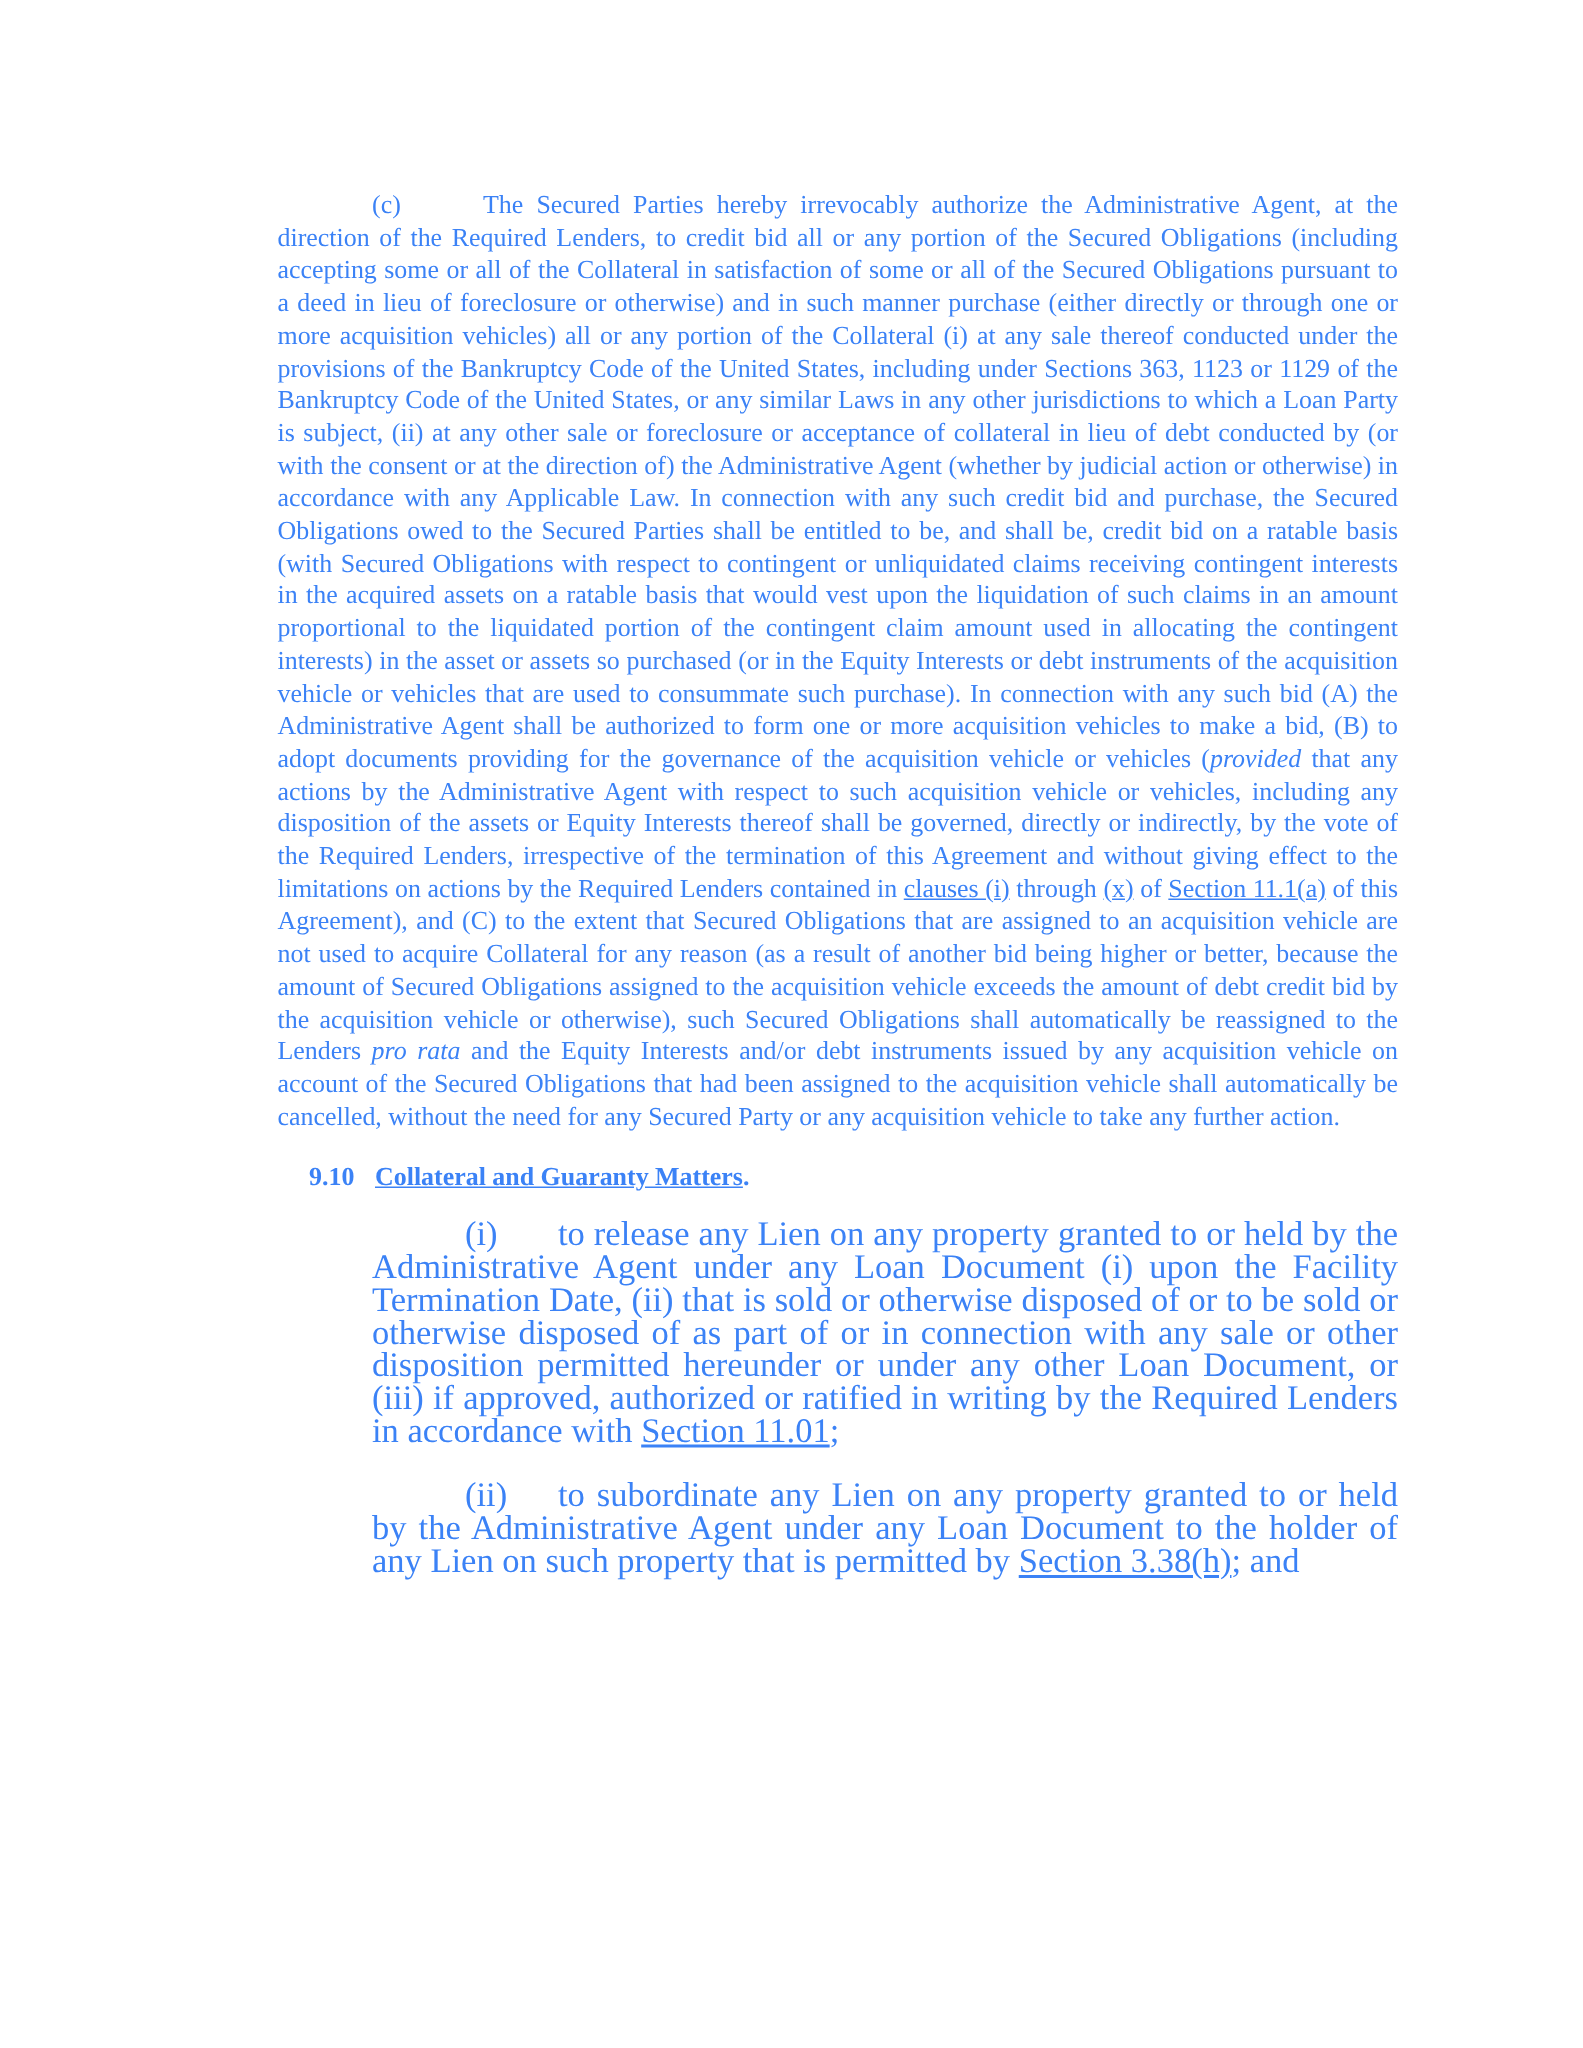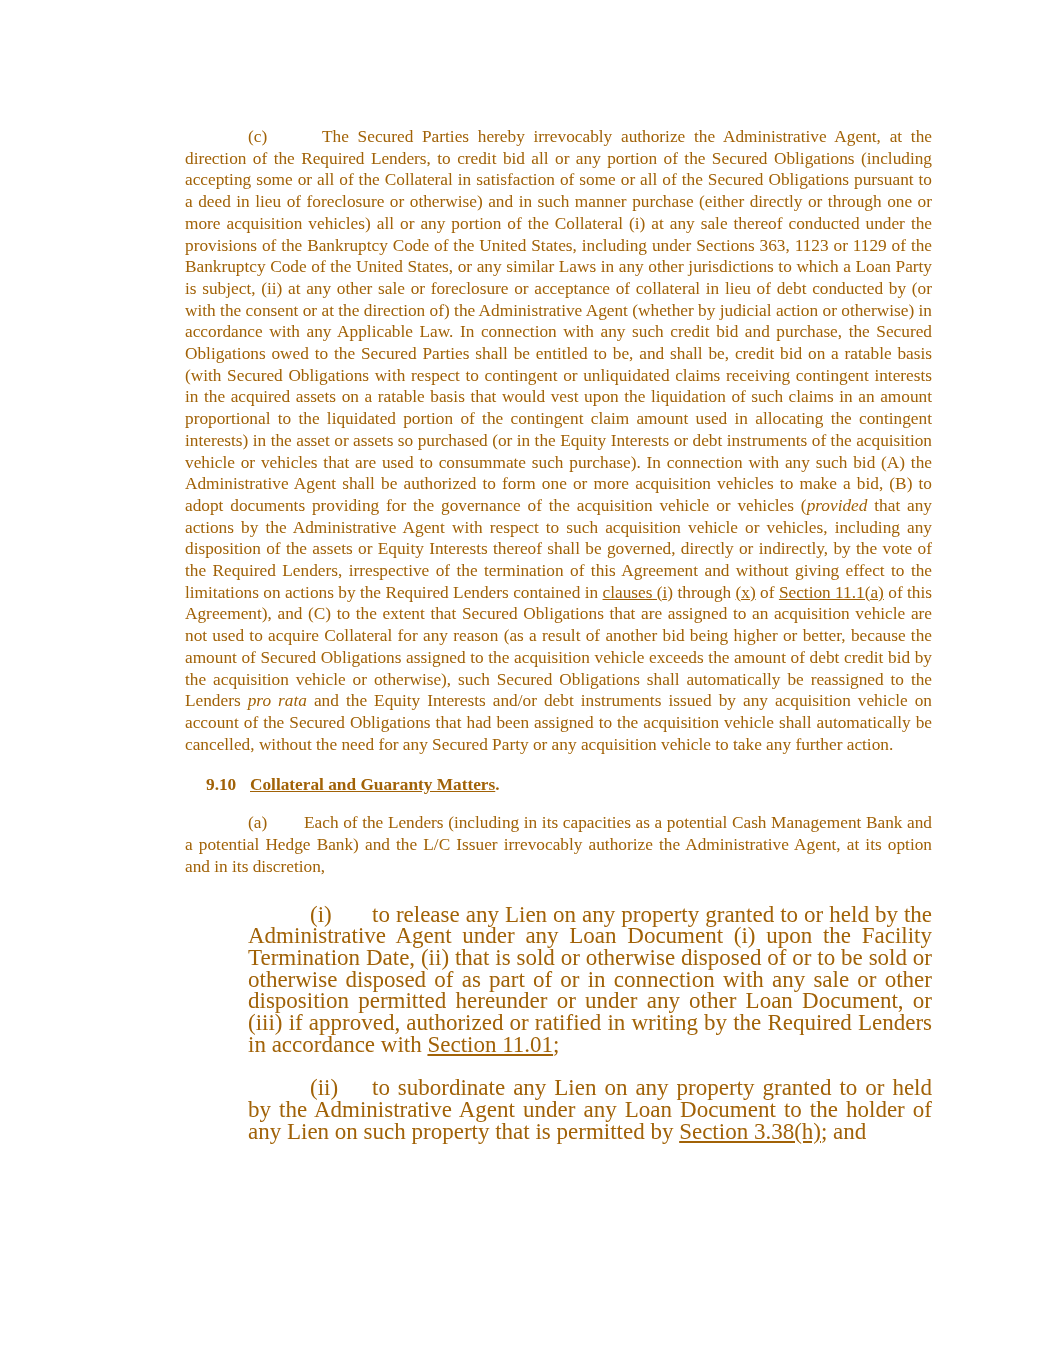"(c) The Secured Parties hereby" .page { color: #a16207 -> #3b82f6 }
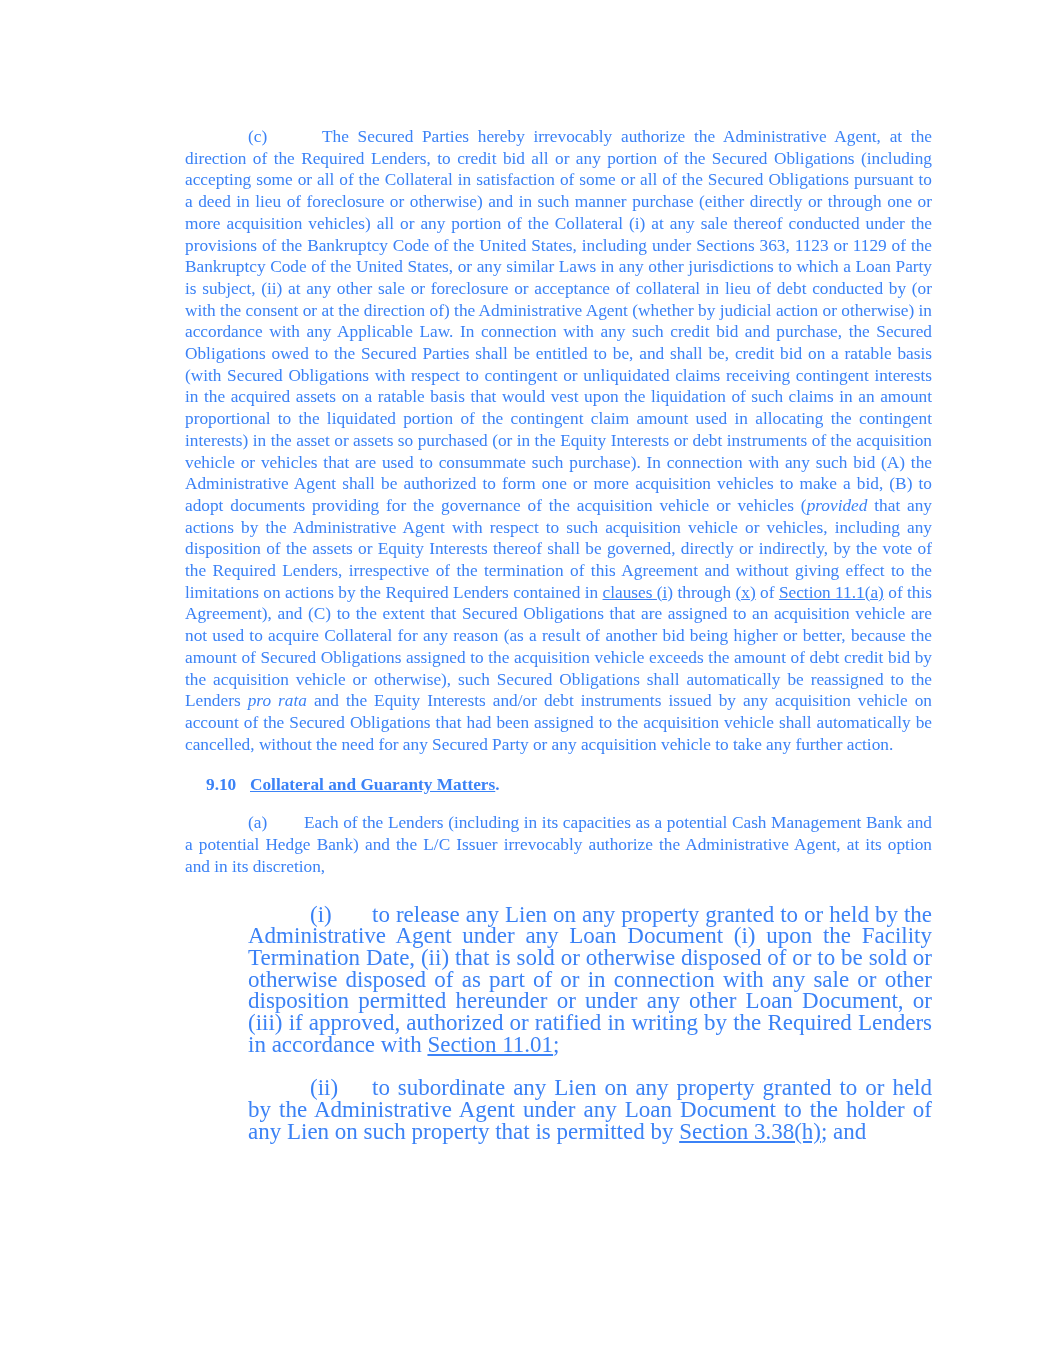"(a) Each of the Lenders" p.body-para { html: <p><span>(a)</span><span>Each of the Lenders (including in its capacities as a potential Cash Management Bank and a potential Hedge Bank) and the L/C Issuer irrevocably authorize the Administrative Agent, at its option and in its discretion,</span></p> -> none }
